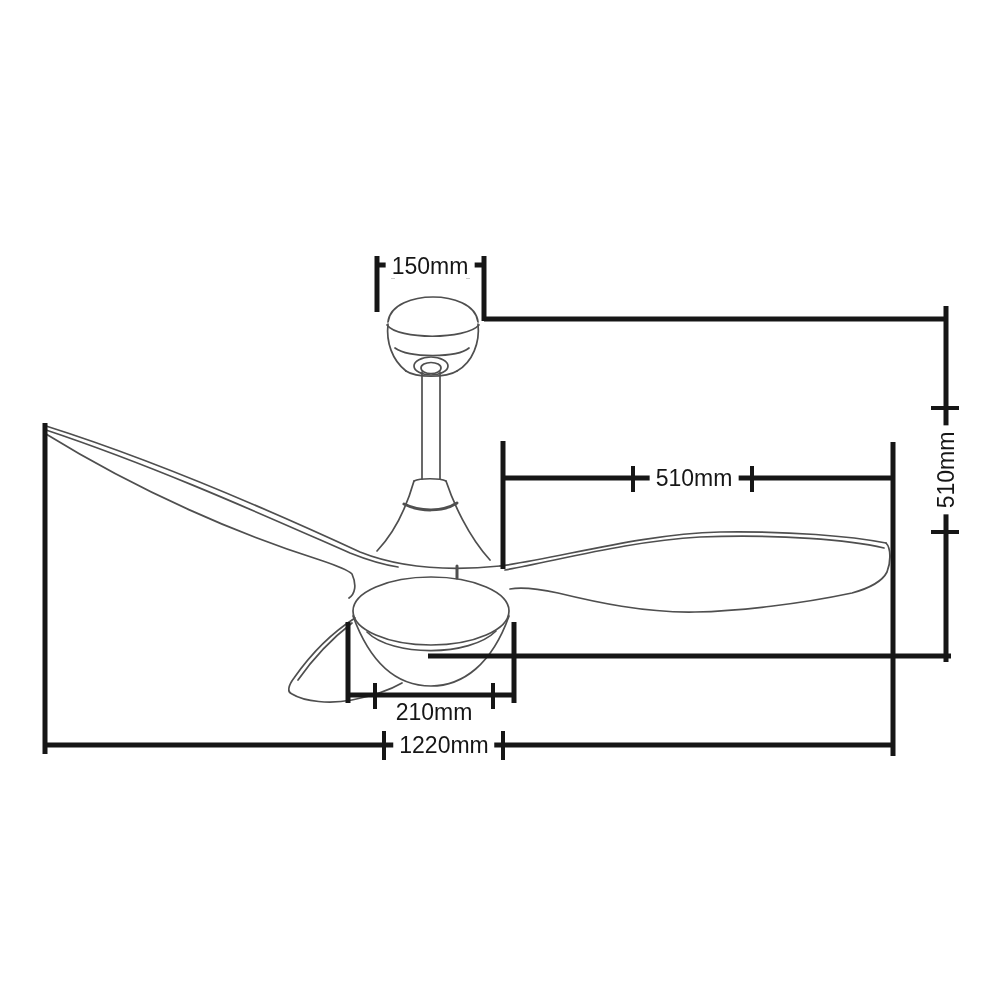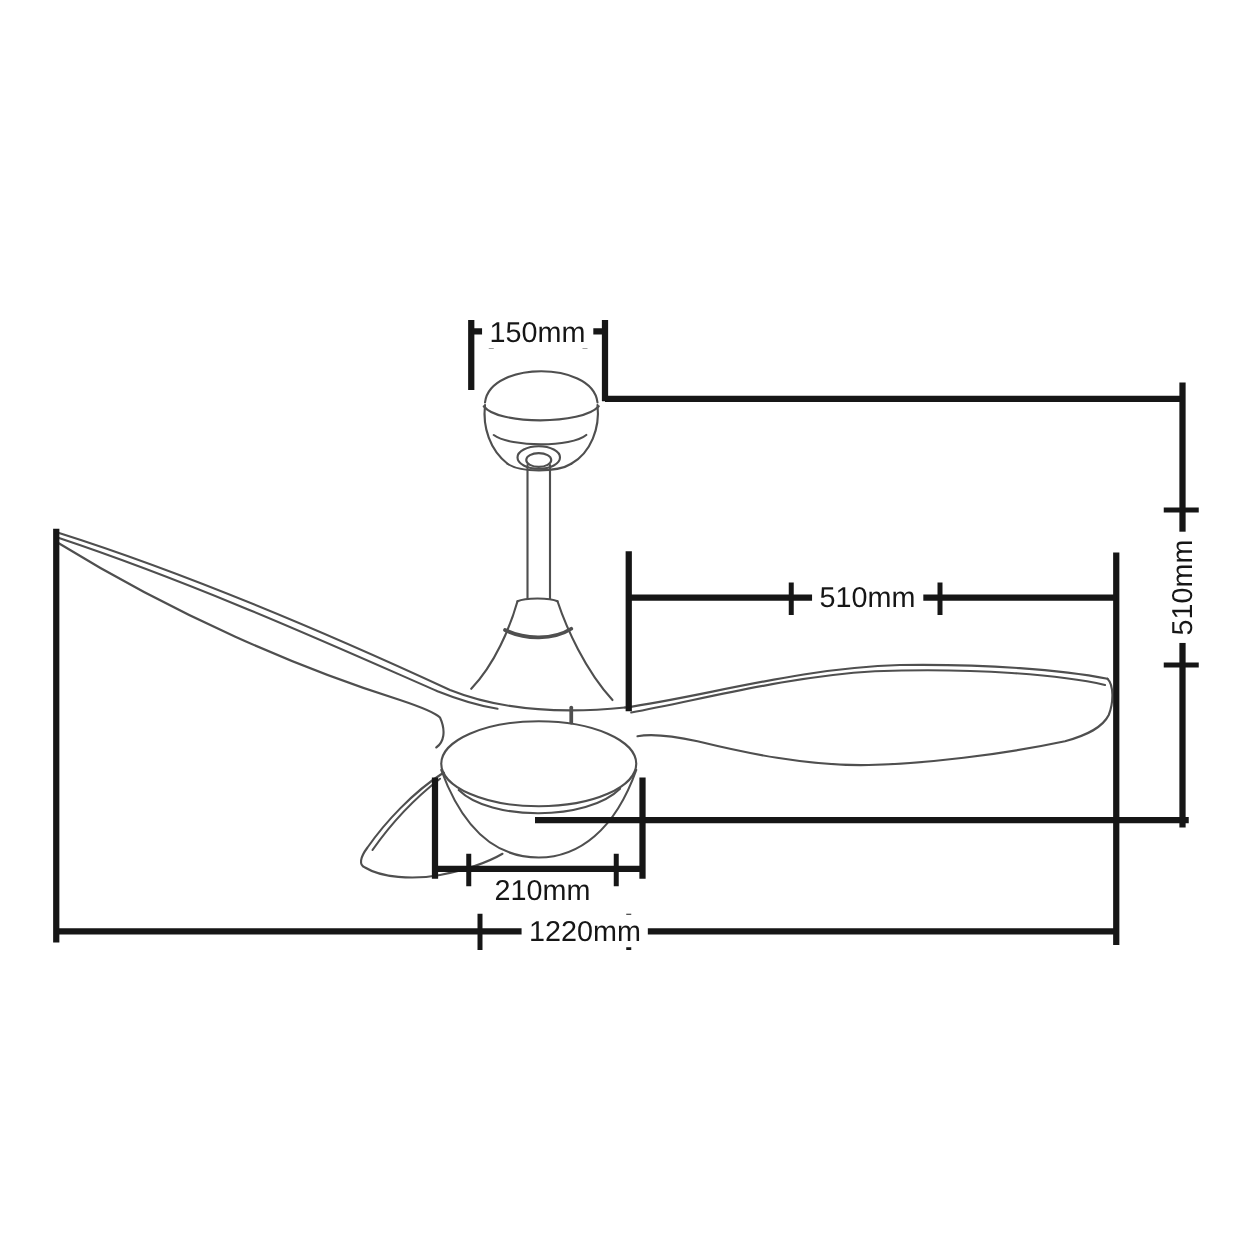"1220mm" div.dim-label { left: 468px -> 444px }
